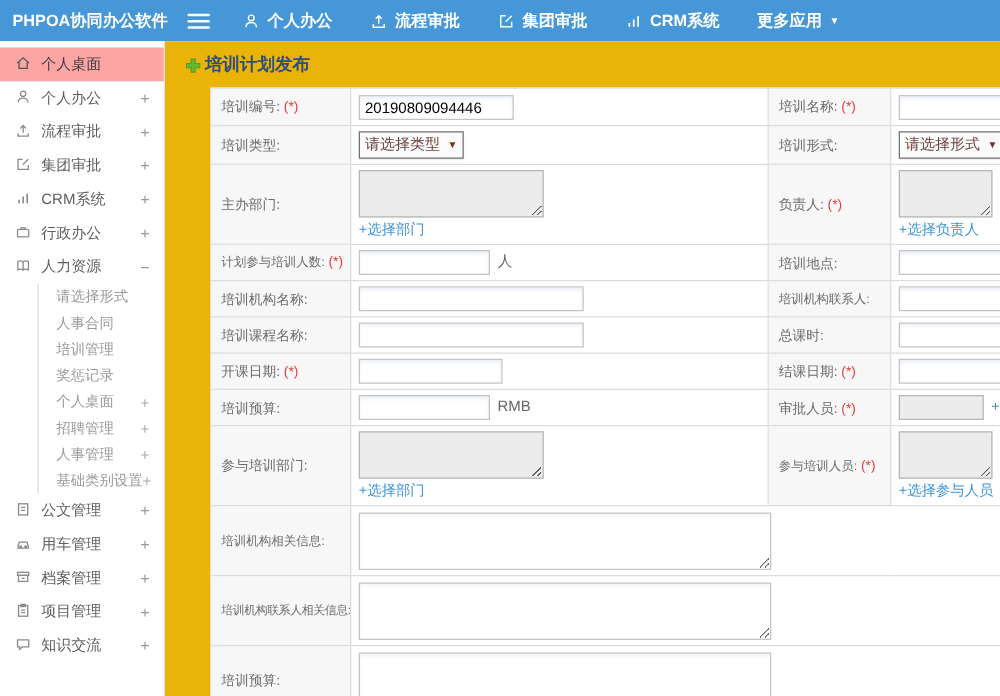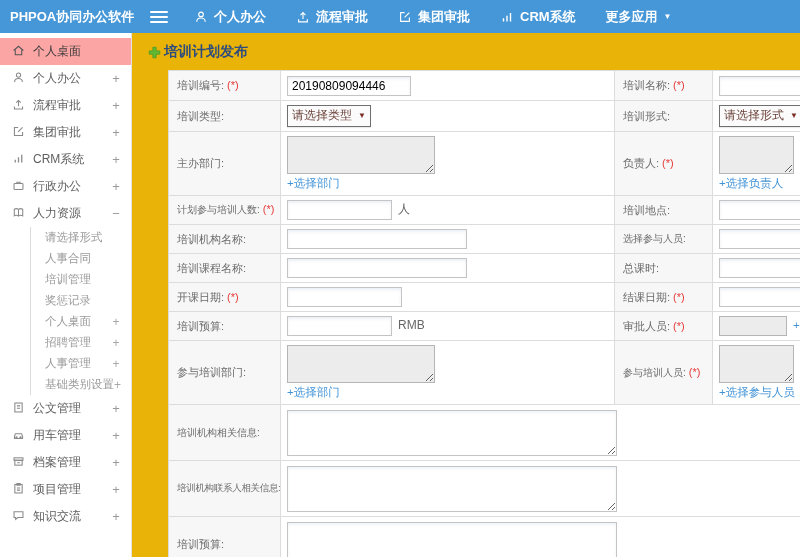"选择参与人员:" span { text: 选择参与人员 -> 培训机构联系人 }
